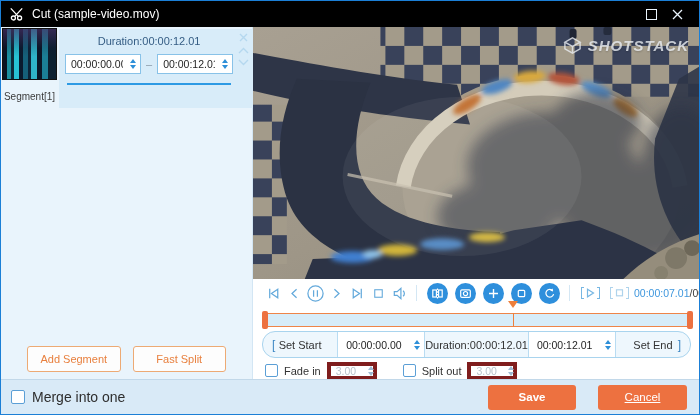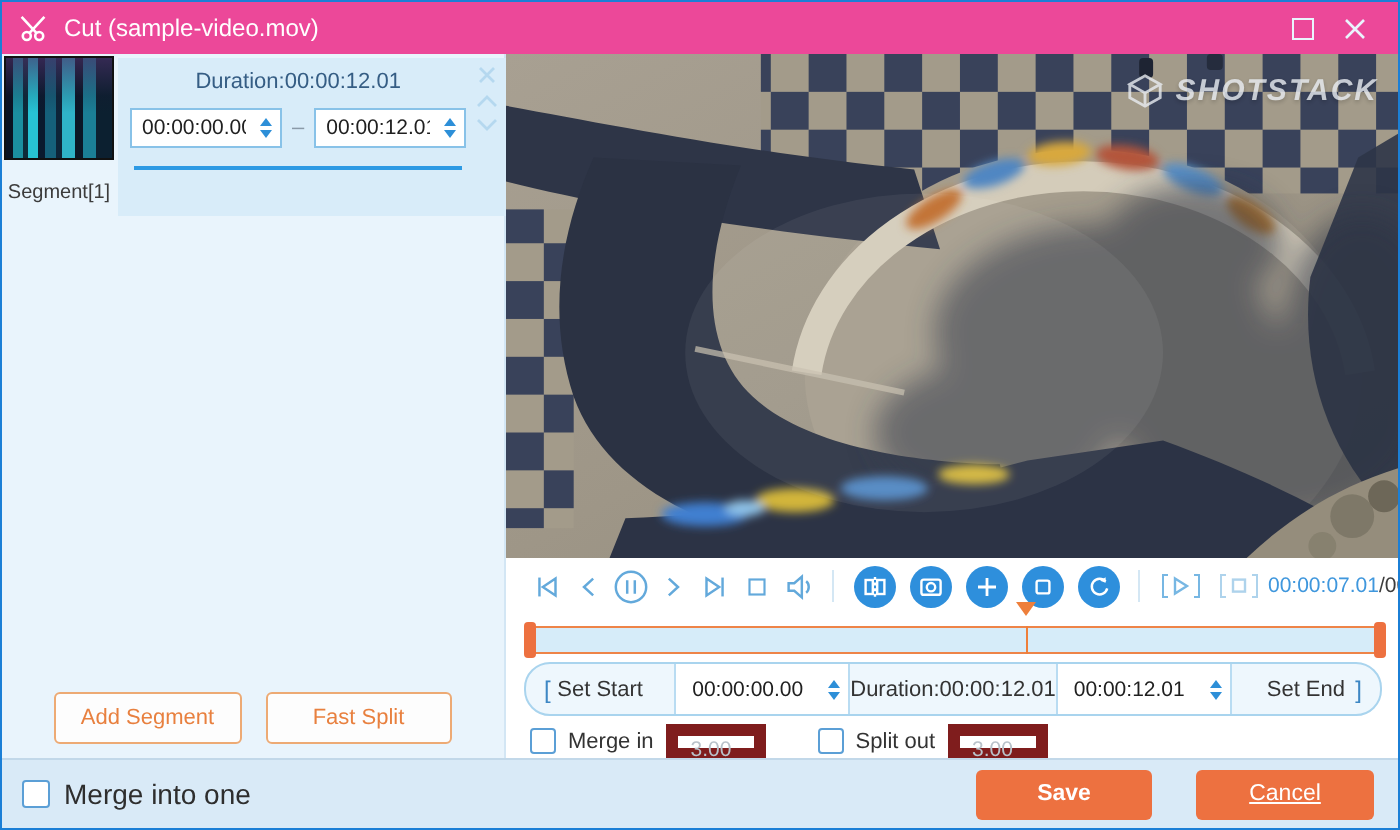"Cut (sample-video.mov)" .titlebar { background: #ec4899 -> #000000 }
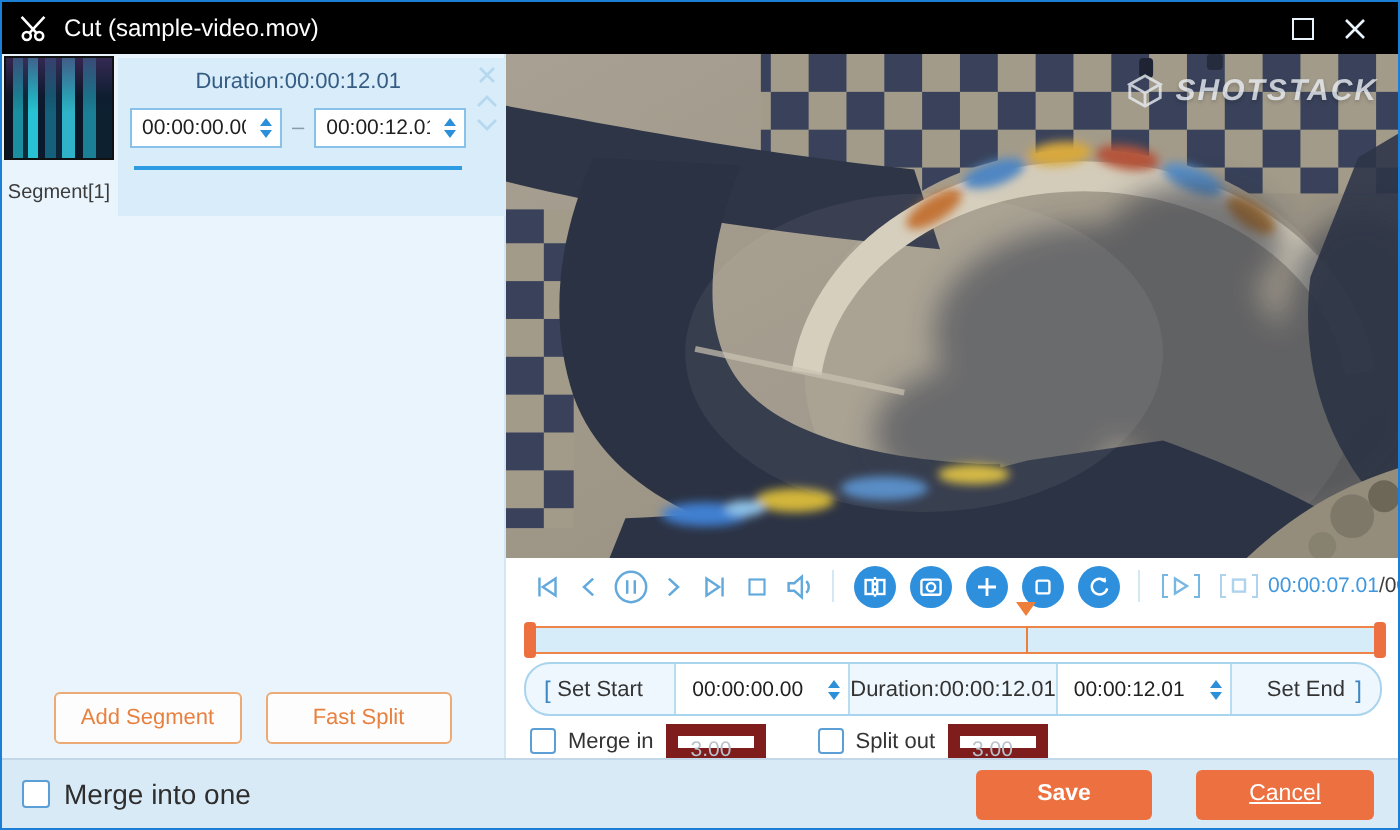"Merge in" span.fl { text: Merge -> Fade }
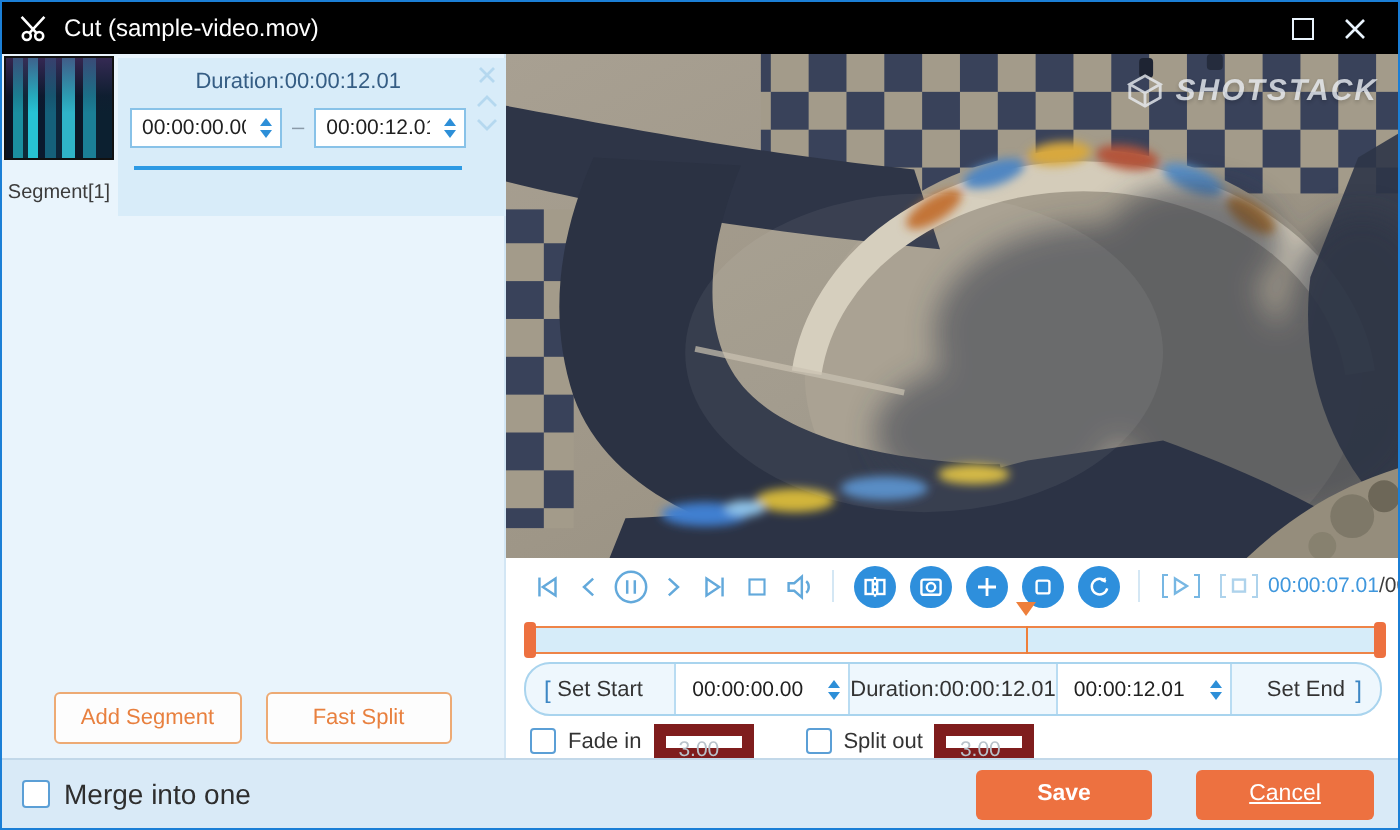"3.00" .ffield { align-items: center -> none; border: 6px solid #7f1d1d -> 4px solid #7f1d1d; flex-direction: column -> none }
